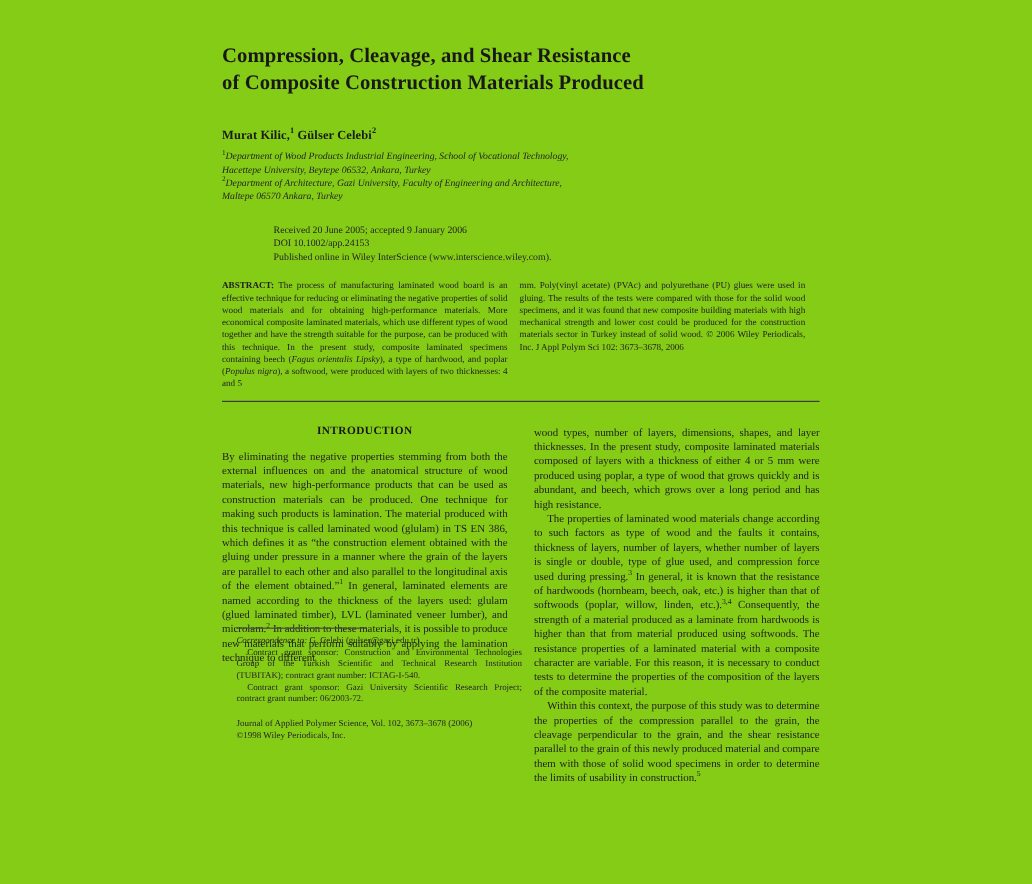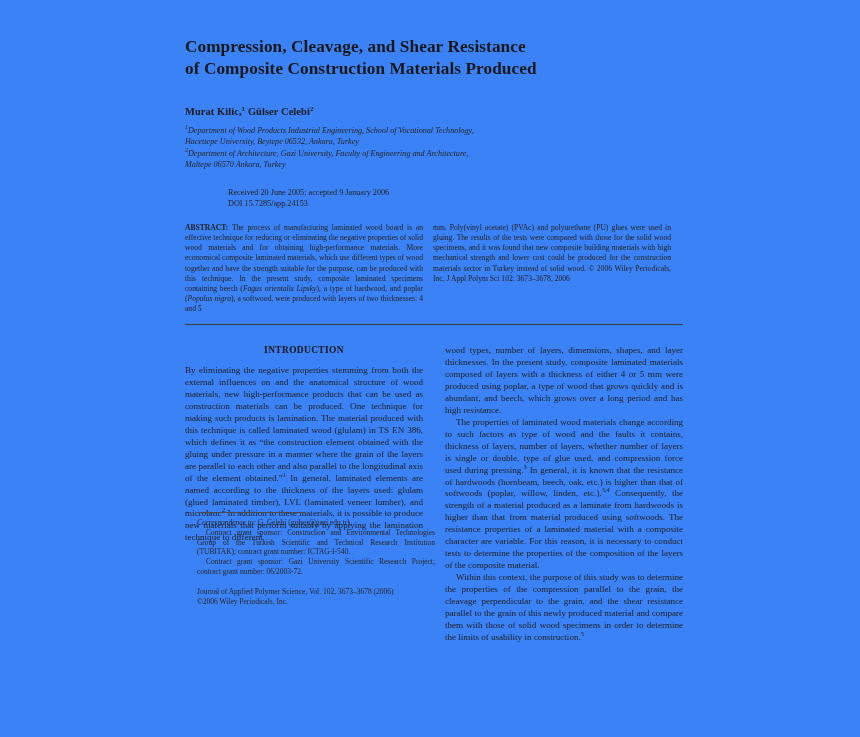"Compression, Cleavage, and Shear" .page { background: #3b82f6 -> #84cc16 }
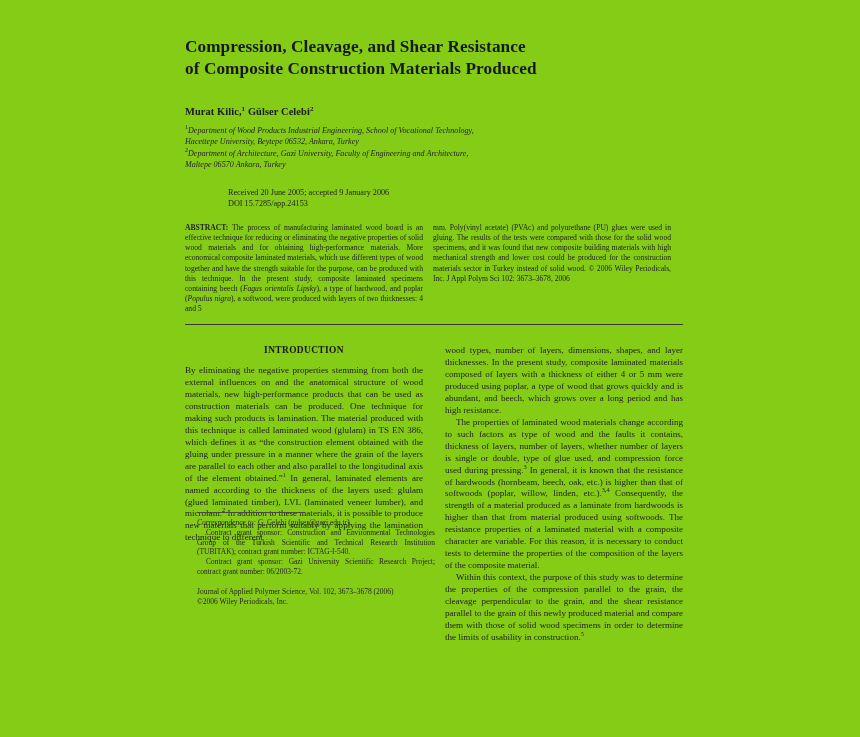"DOI 15.7285/app.24153" span { text: 15.7285/app.24153 -> 10.1002/app.24153 }
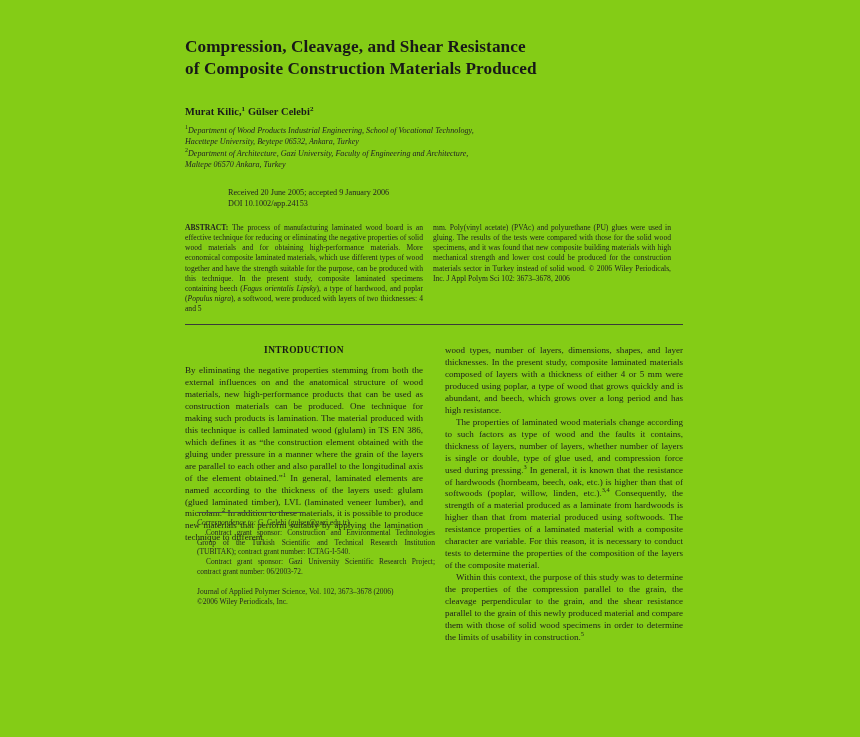"Published online in Wiley InterScience" span { html: none -> <span>Published online in Wiley InterScience (www.interscience.wiley.com).</span> }
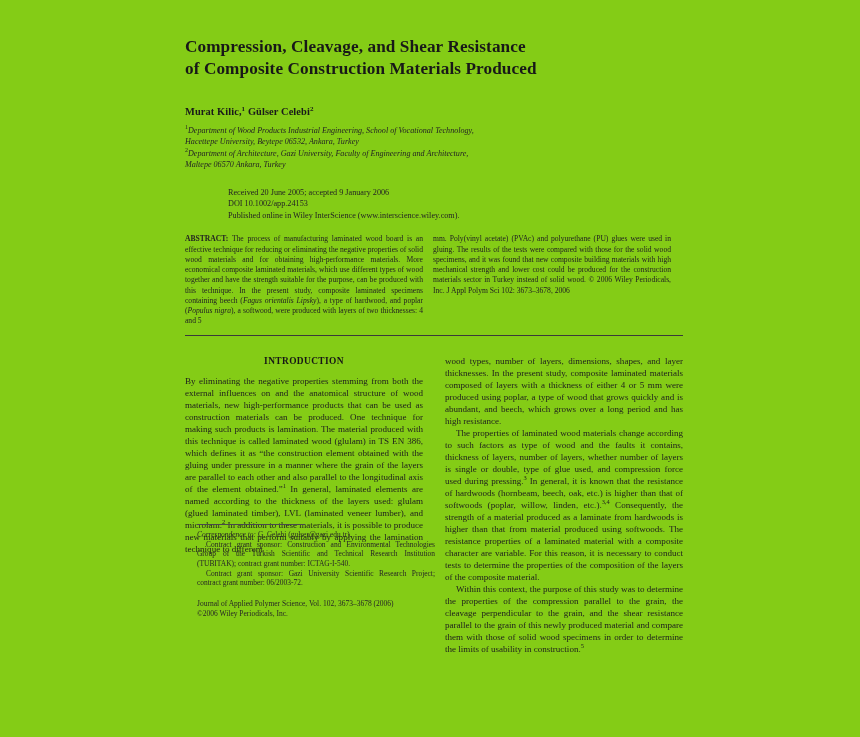"©2006 Wiley Periodicals, Inc." span { text: 2006 -> 1998 }
